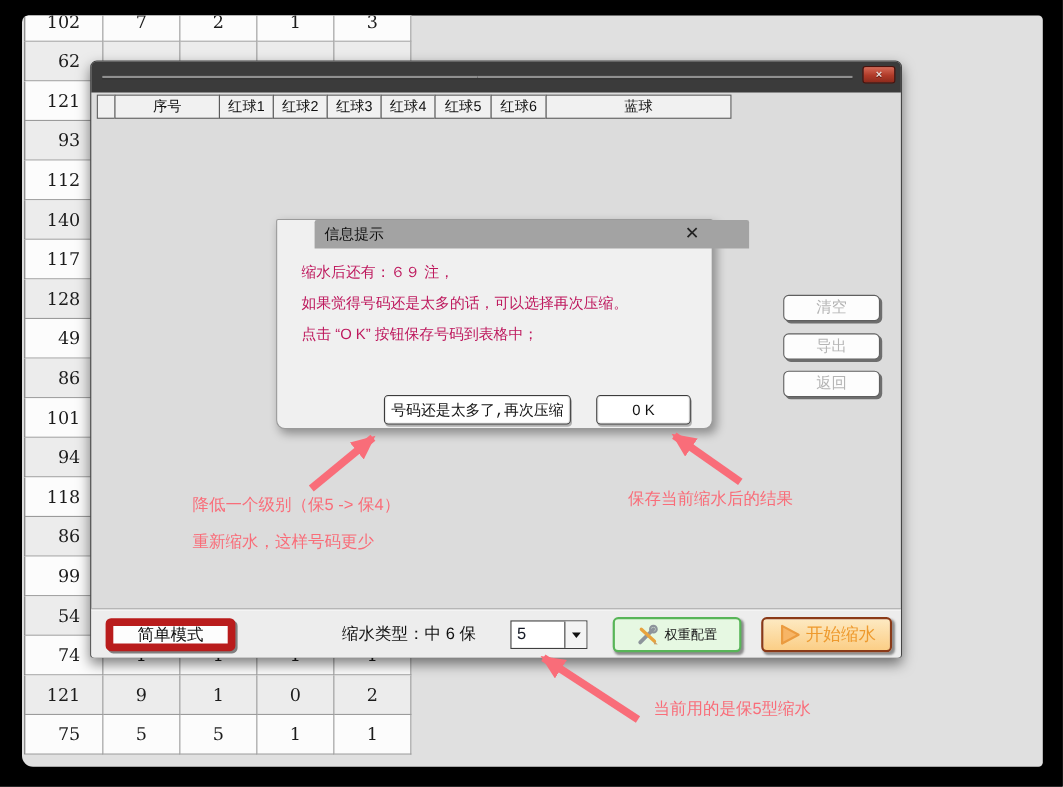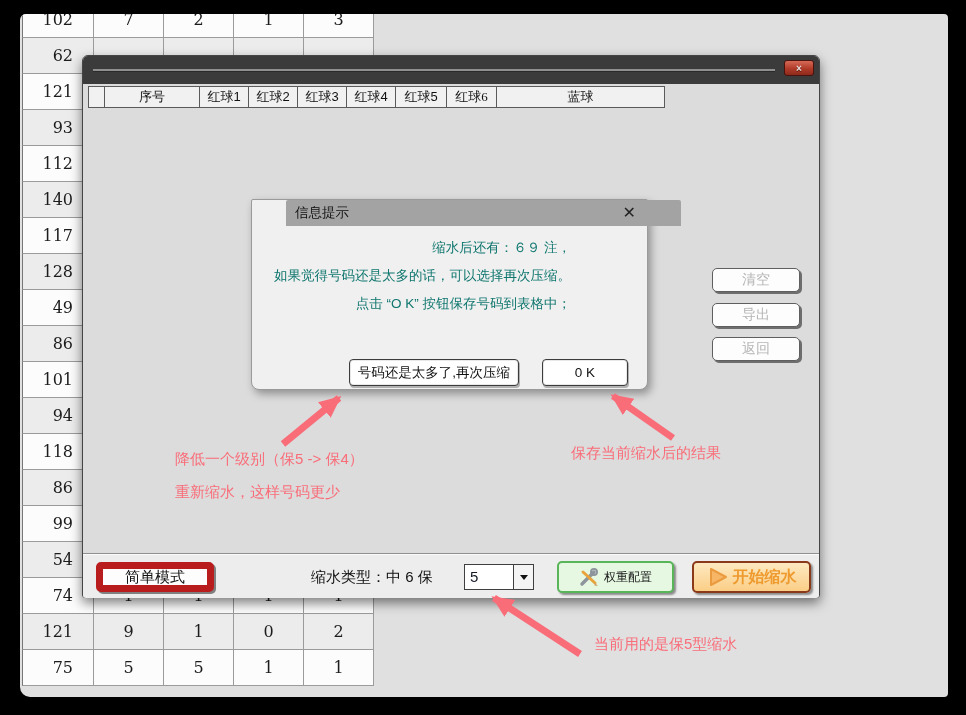"红球6" .hcell:nth-child(8) { font-family: Liberation Serif, serif -> none }
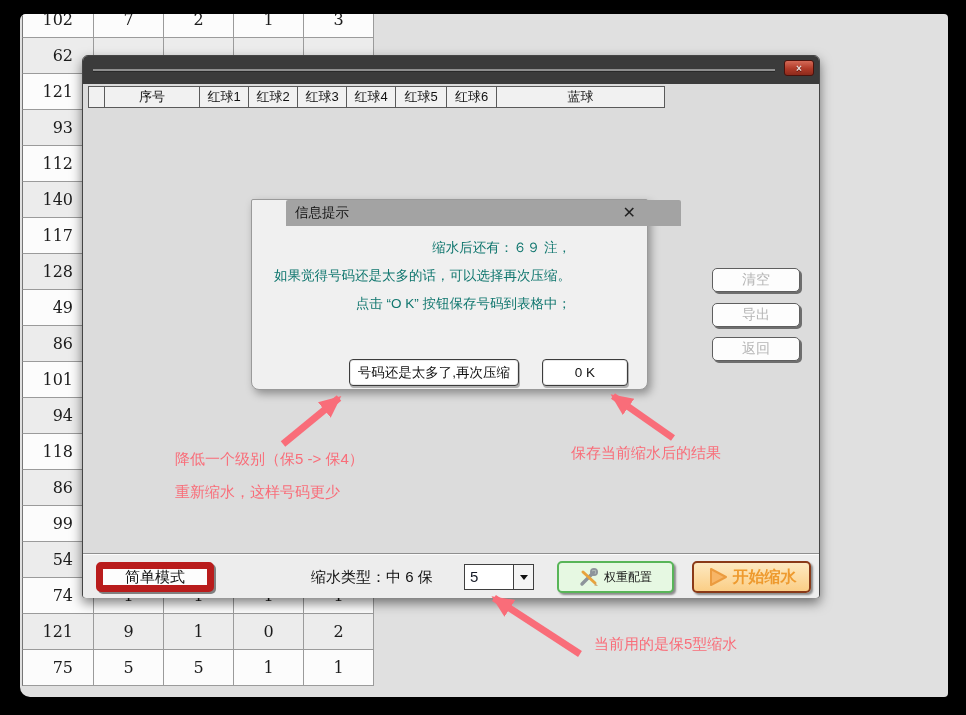"缩水后还有：６９ 注，" .dlg-line { color: #0f766e -> #be185d; text-align: right -> none }
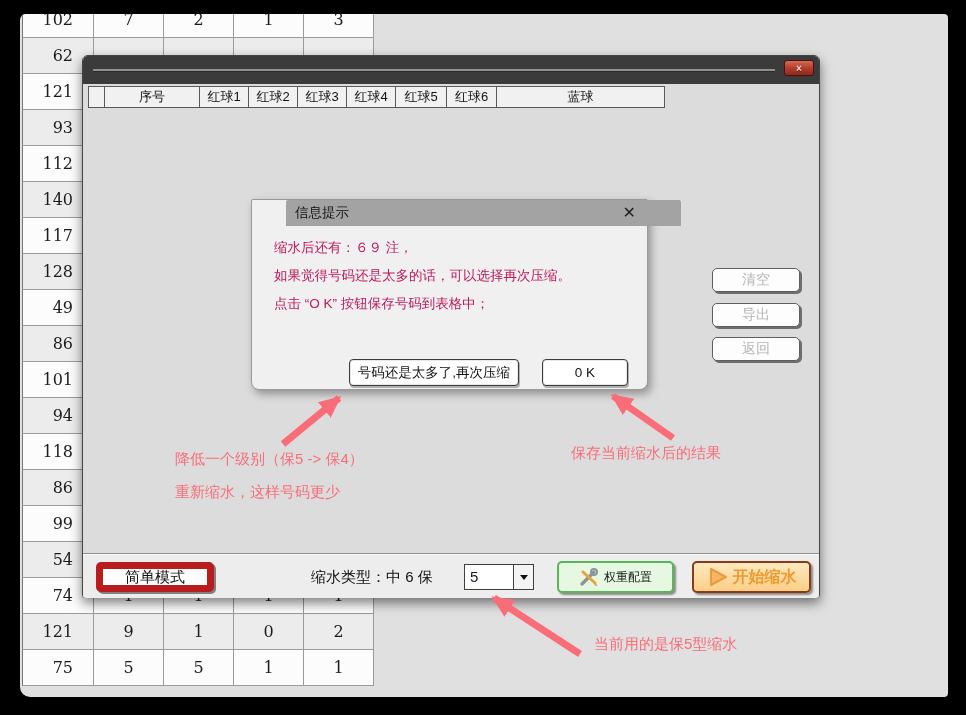"号码还是太多了,再次压缩" .dlg-btn.again { font-family: none -> Liberation Mono, monospace }
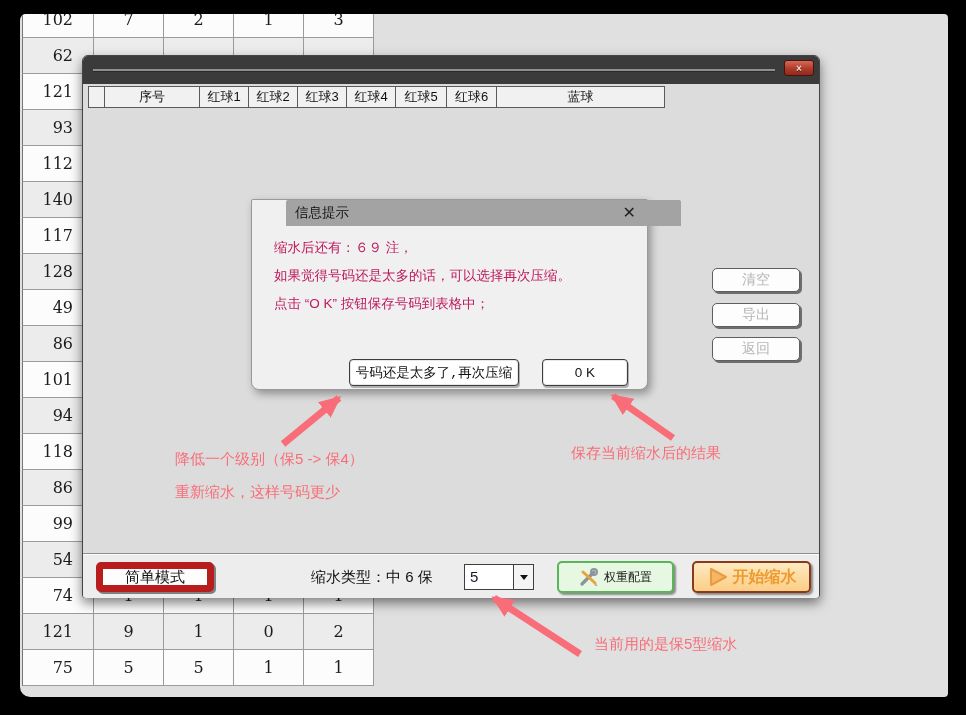"开始缩水" .startbtn { font-weight: bold -> normal }
